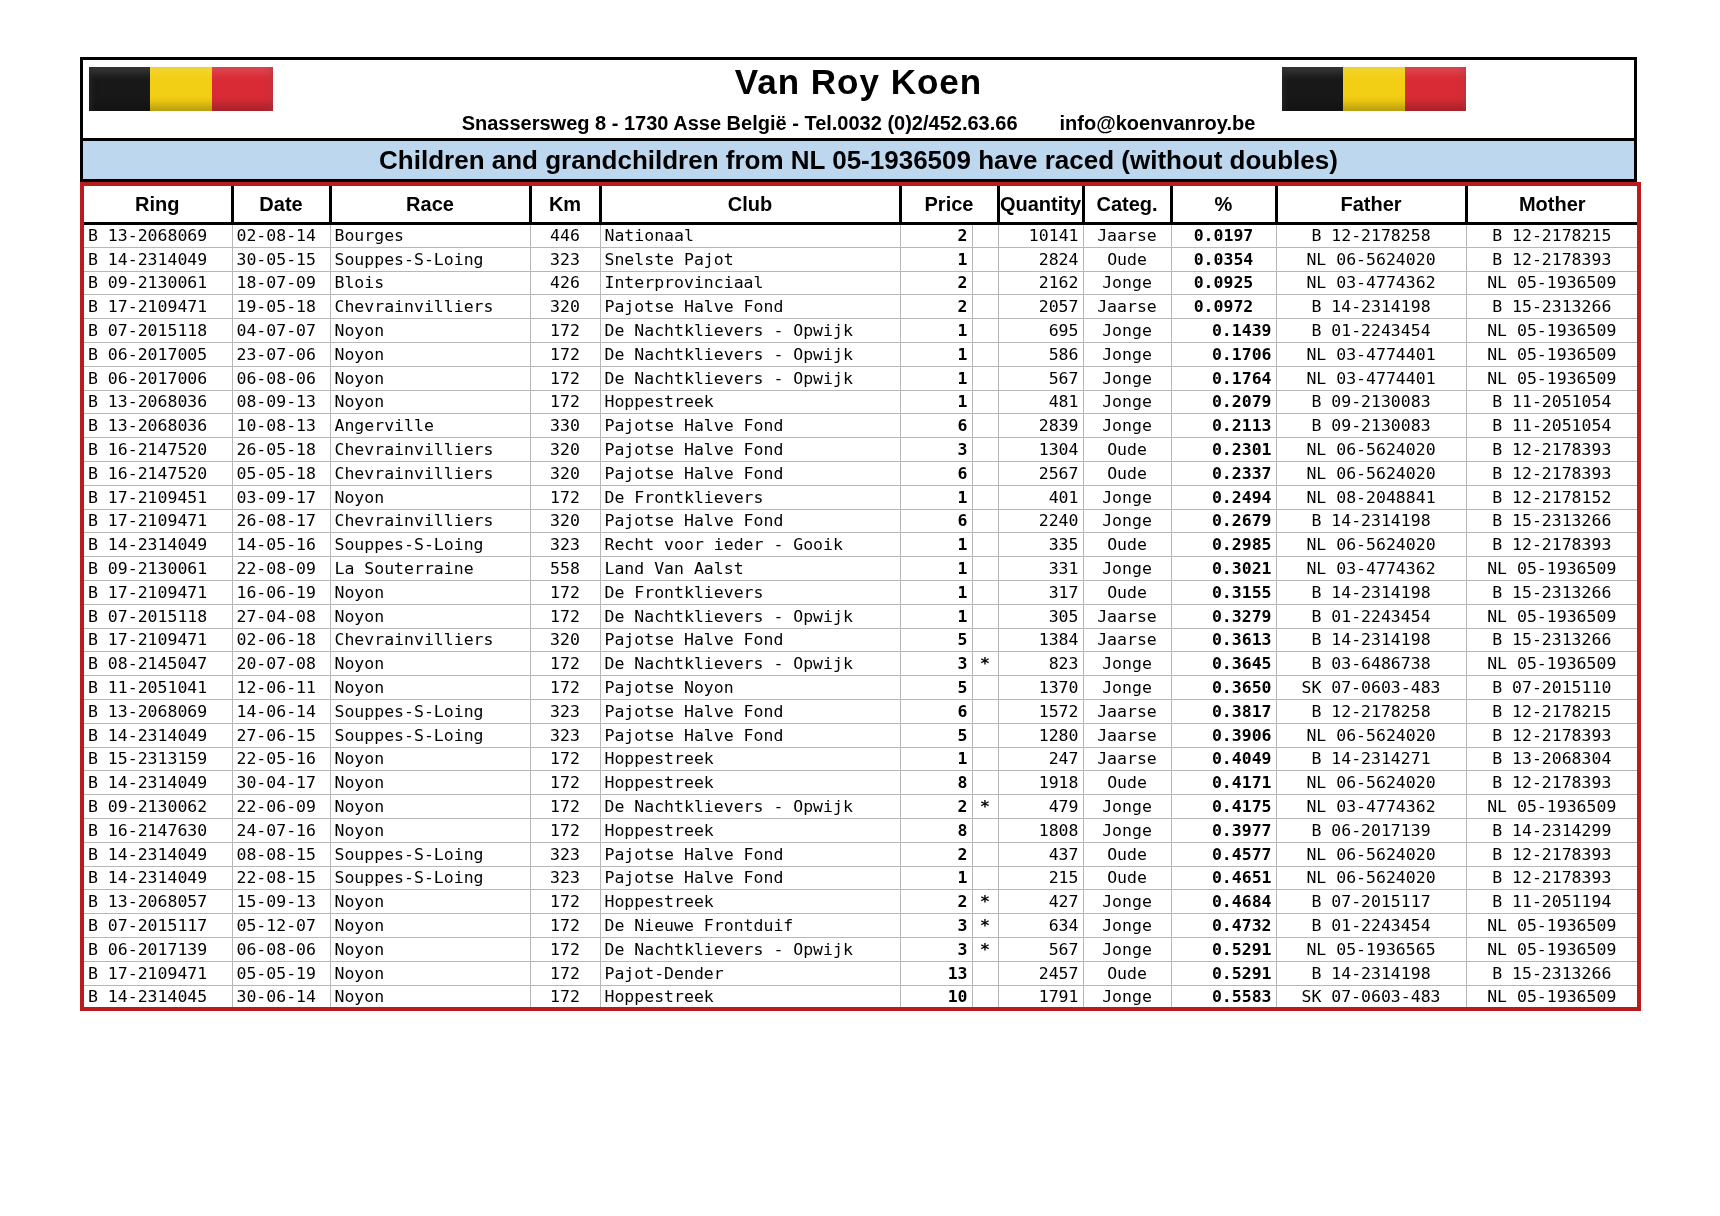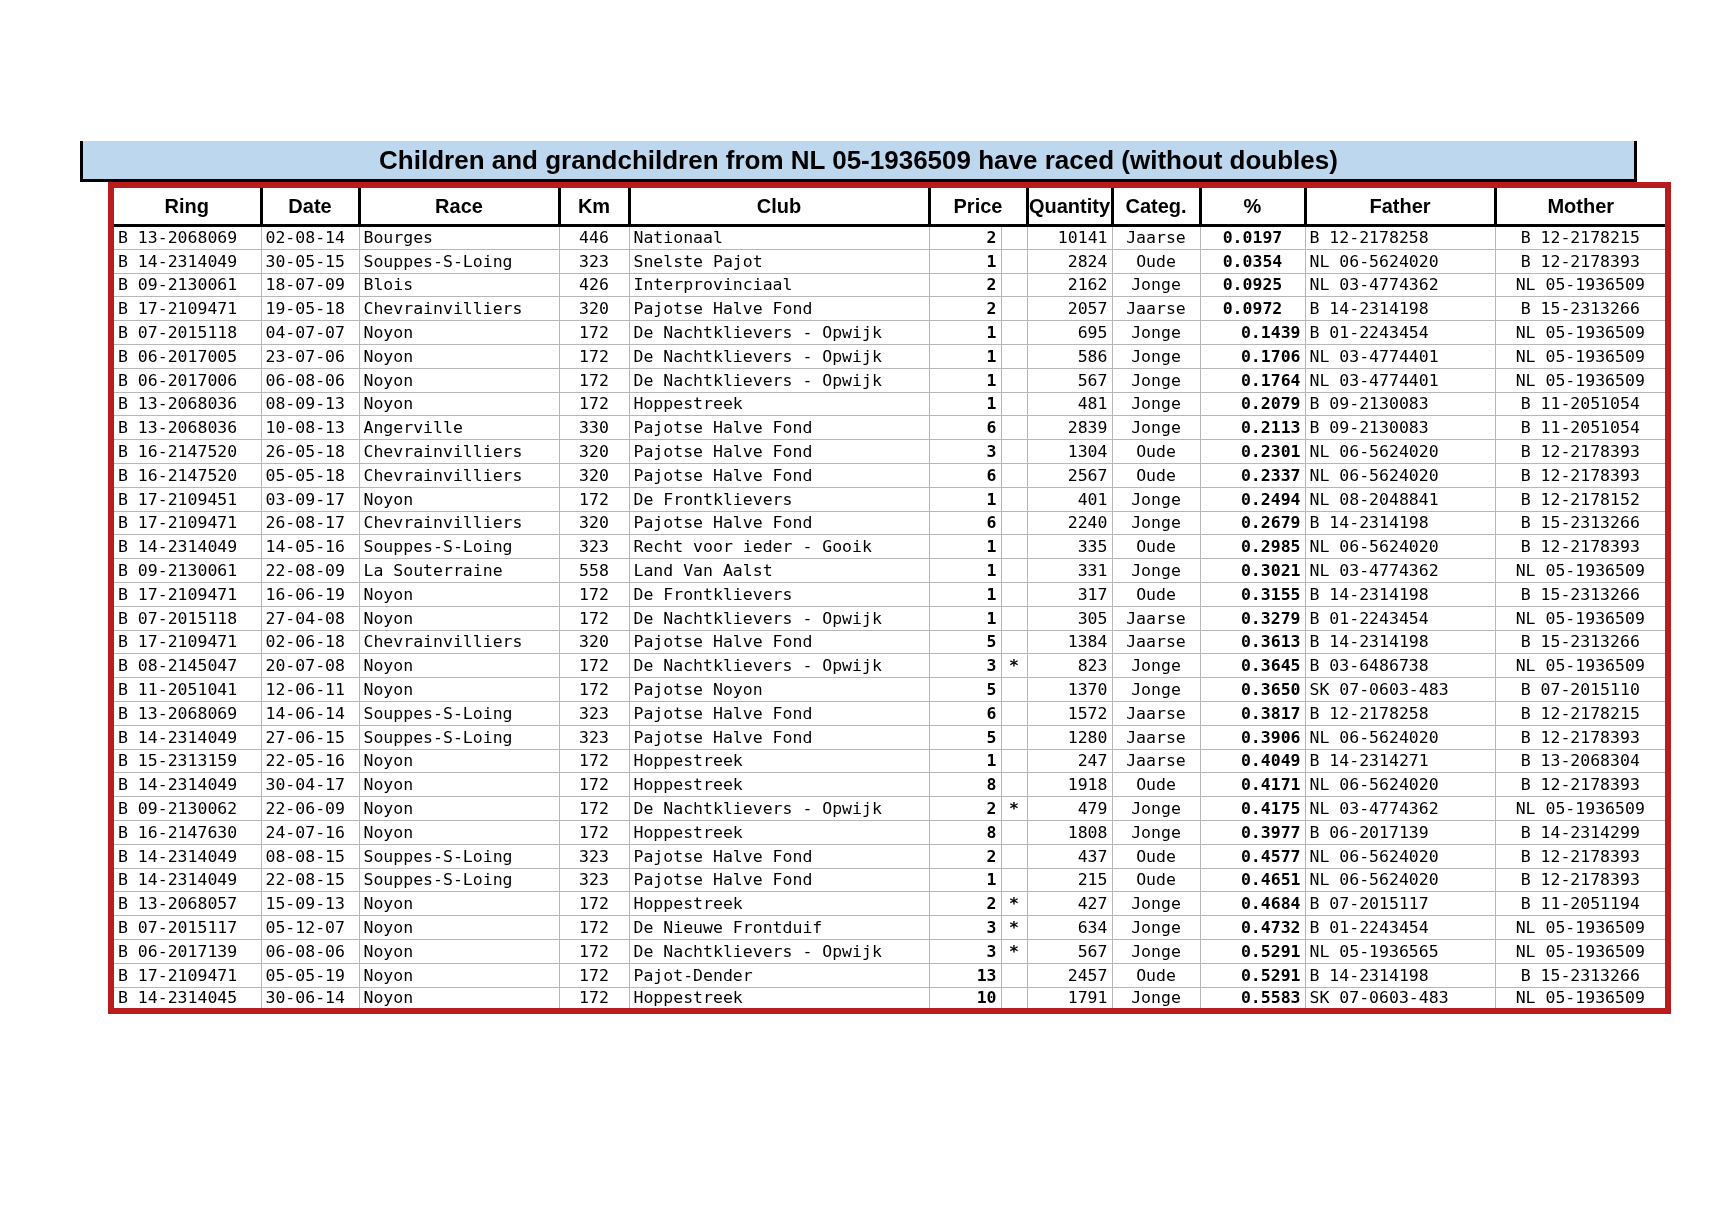"Van Roy Koen" div { html: none -> <div> <div></div> <div></div> <div>Van Roy Koen</div> <div> <span>Snassersweg 8 - 1730 Asse België - Tel.0032 (0)2/452.63.66</span><span>info@koenvanroy.be</span> </div> </div> }
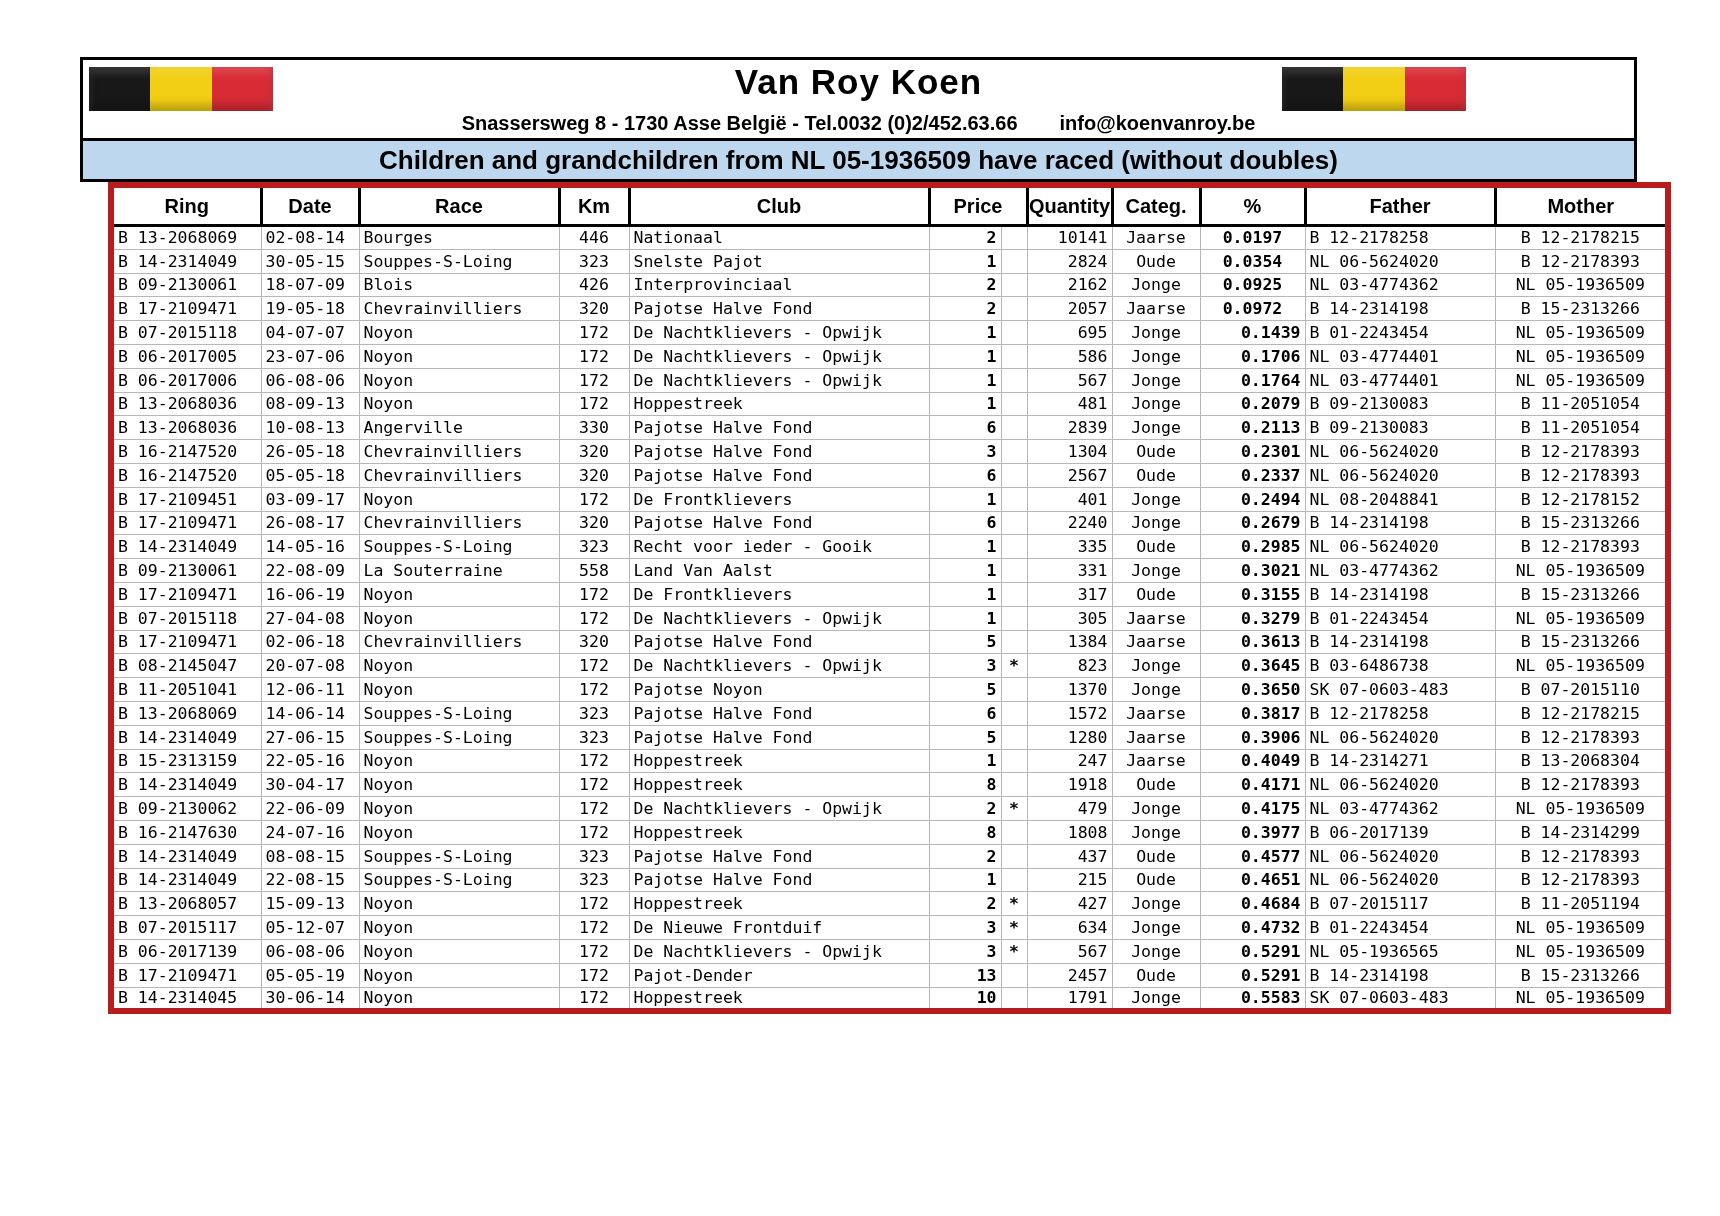"Ring" #results-table { border: 6px solid #b91c1c -> 4px solid #b91c1c; margin-left: 28px -> none }
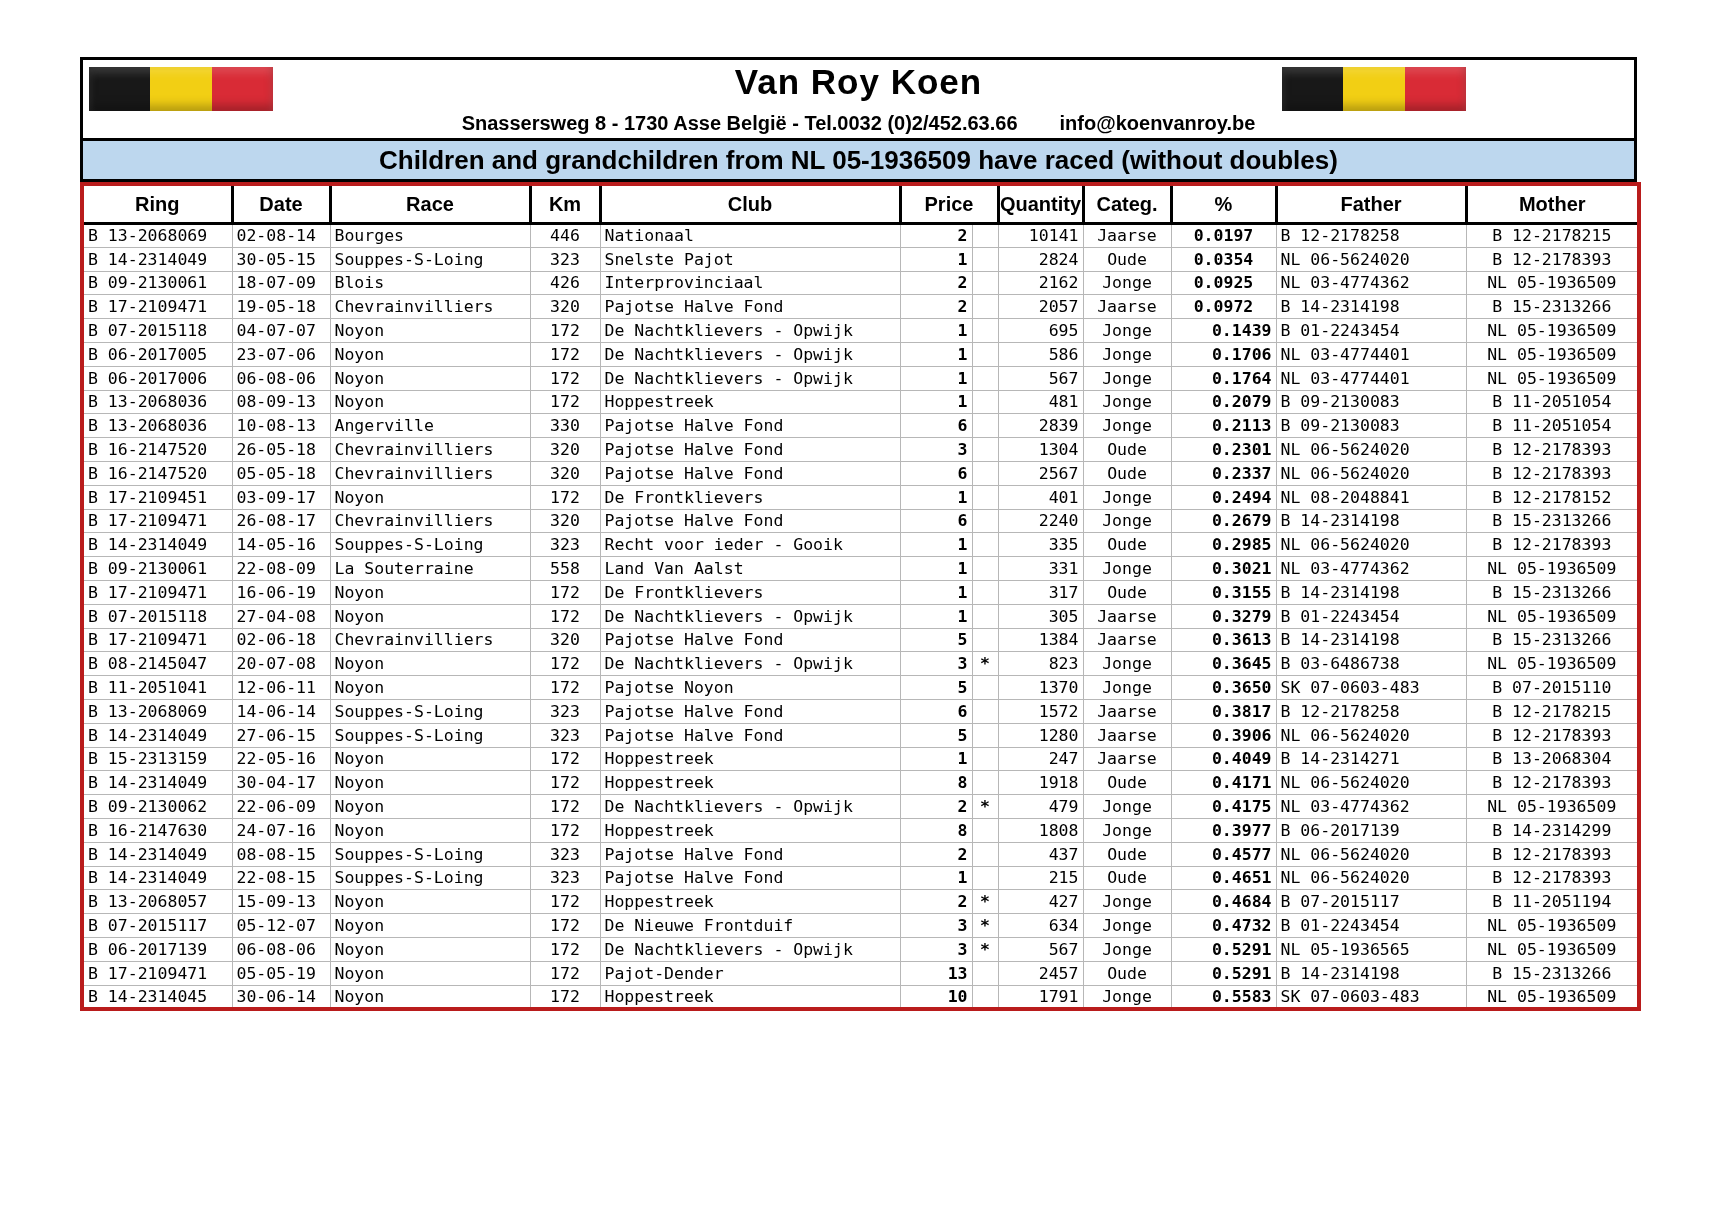"B 12-2178258" td.c-father { text-align: left -> center }
